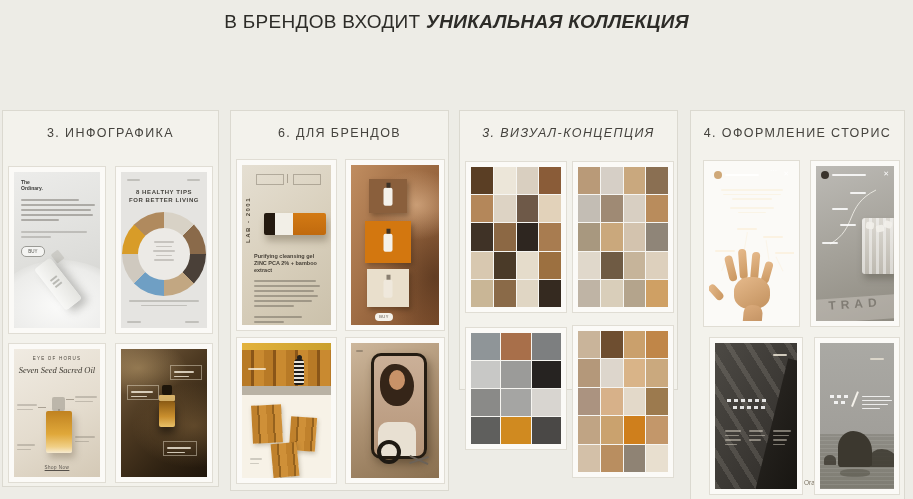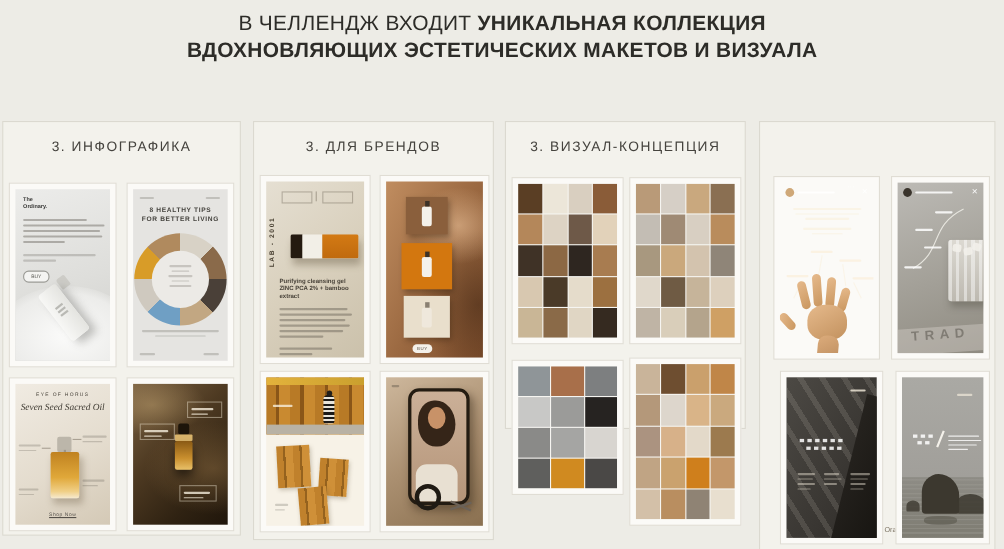"В ЧЕЛЛЕНДЖ ВХОДИТ" span { text: ЧЕЛЛЕНДЖ -> БРЕНДОВ }
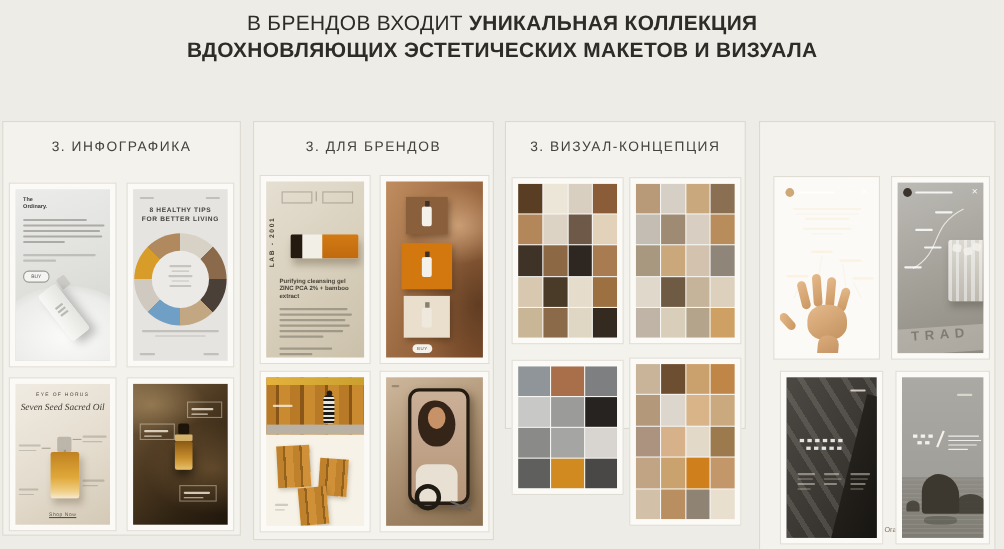"УНИКАЛЬНАЯ КОЛЛЕКЦИЯ" .hdr b { font-style: none -> italic }
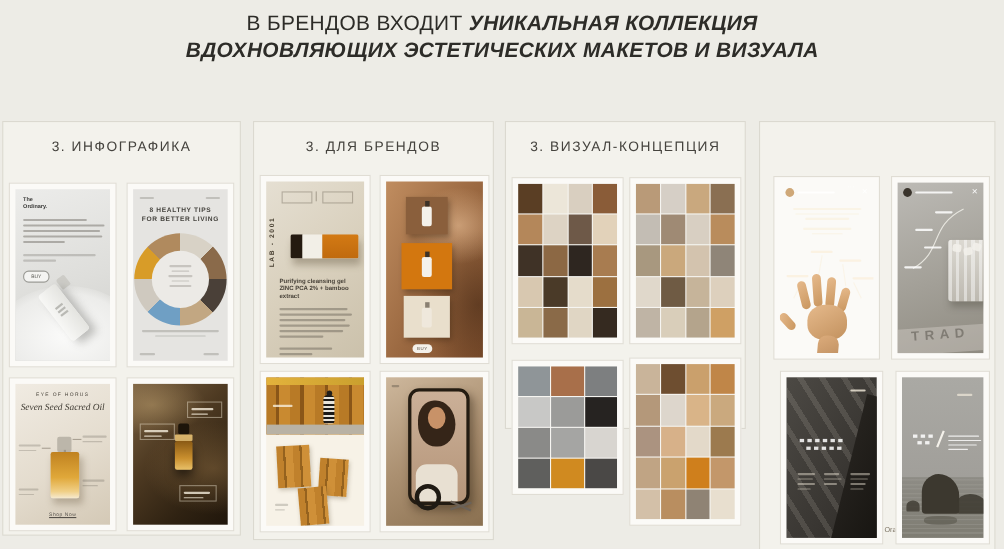"ВДОХНОВЛЯЮЩИХ ЭСТЕТИЧЕСКИХ МАКЕТОВ И" div { html: <div><b>ВДОХНОВЛЯЮЩИХ ЭСТЕТИЧЕСКИХ МАКЕТОВ И ВИЗУАЛА</b></div> -> none }
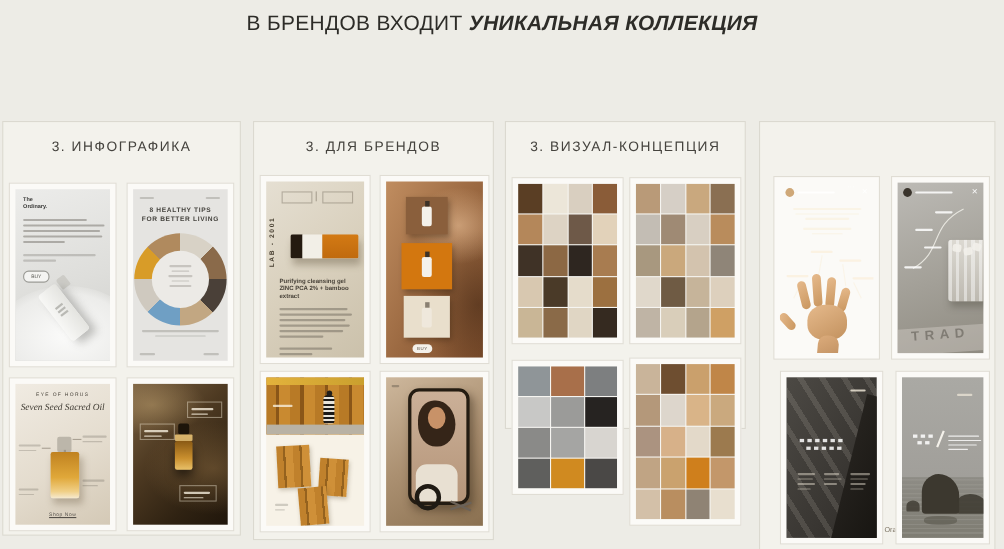"3. ДЛЯ БРЕНДОВ" div.sec-title { text: 3 -> 6 }
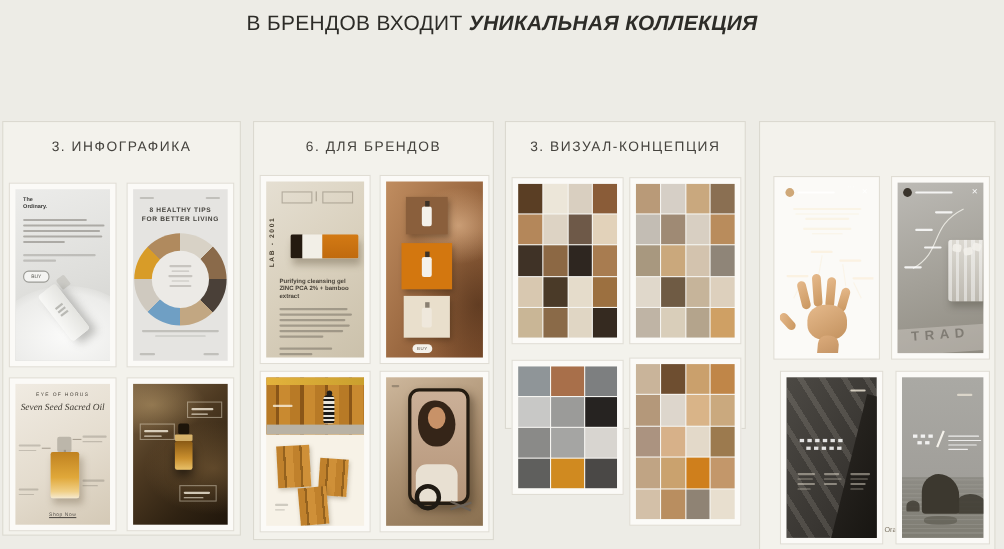"3. ВИЗУАЛ-КОНЦЕПЦИЯ" div.section { font-style: none -> italic }
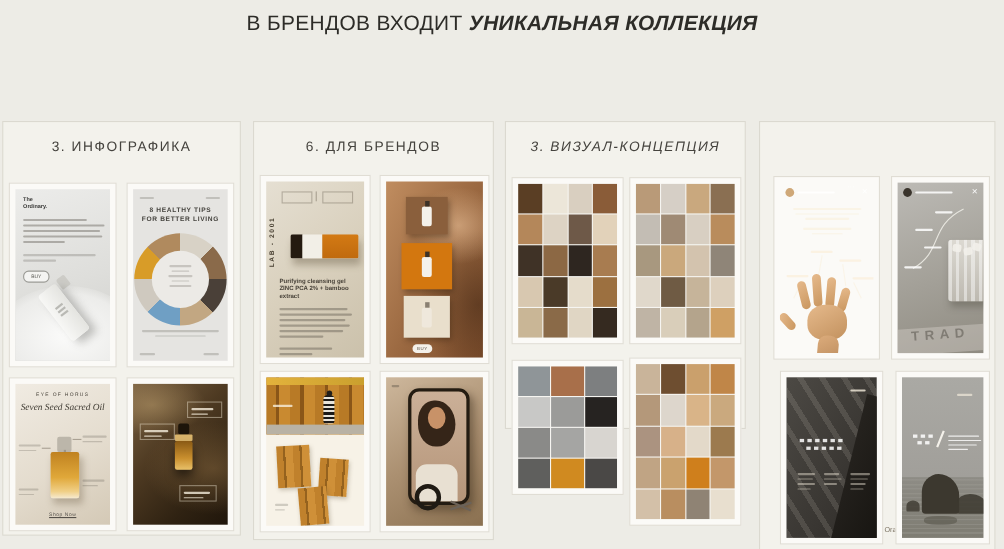"4. ОФОРМЛЕНИЕ СТОРИС" div.sec-title { html: none -> <div>4. ОФОРМЛЕНИЕ СТОРИС</div> }
